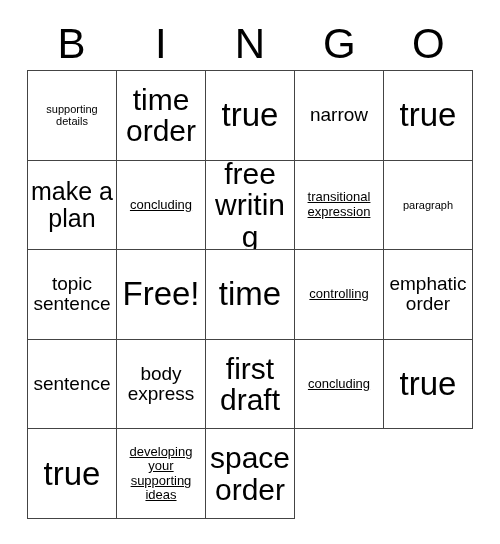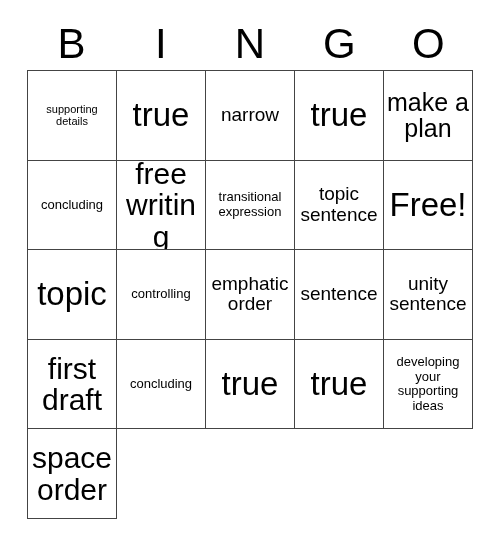"time order" div.cell { html: none -> <div> <span>time order</span> </div> }
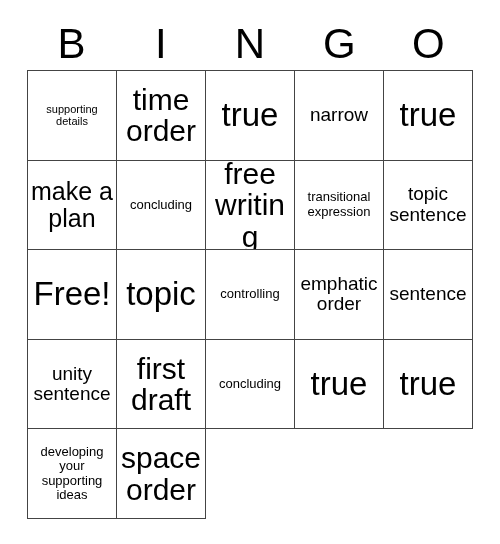"concluding" .fs-xs { text-decoration: none -> underline }
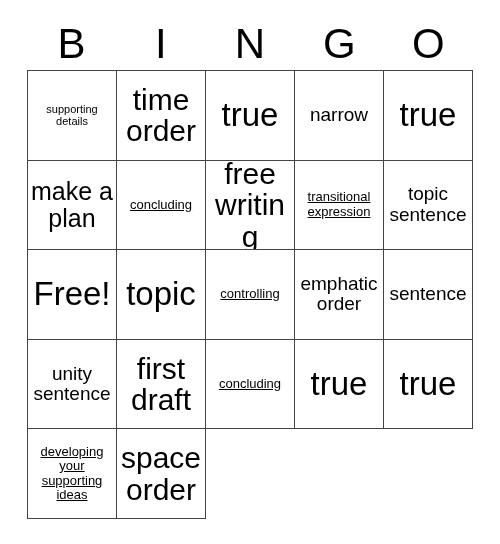"paragraph" div.cell { html: none -> <div> <span>paragraph</span> </div> }
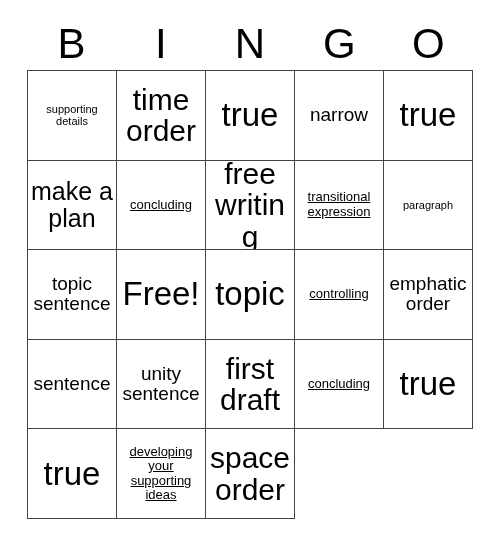"topic" span.cell-text { text: topic -> time }
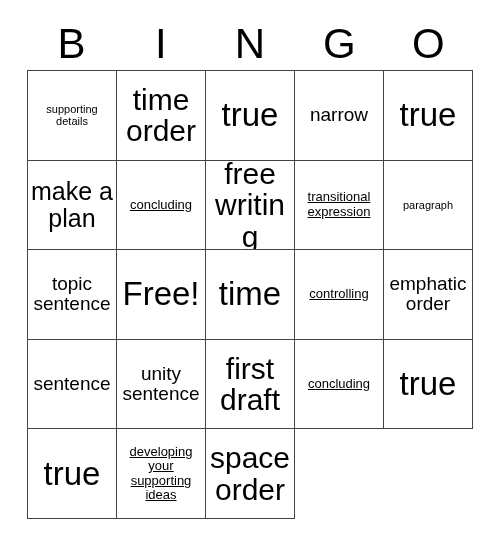"unity sentence" span.cell-text { text: unity sentence -> body express }
